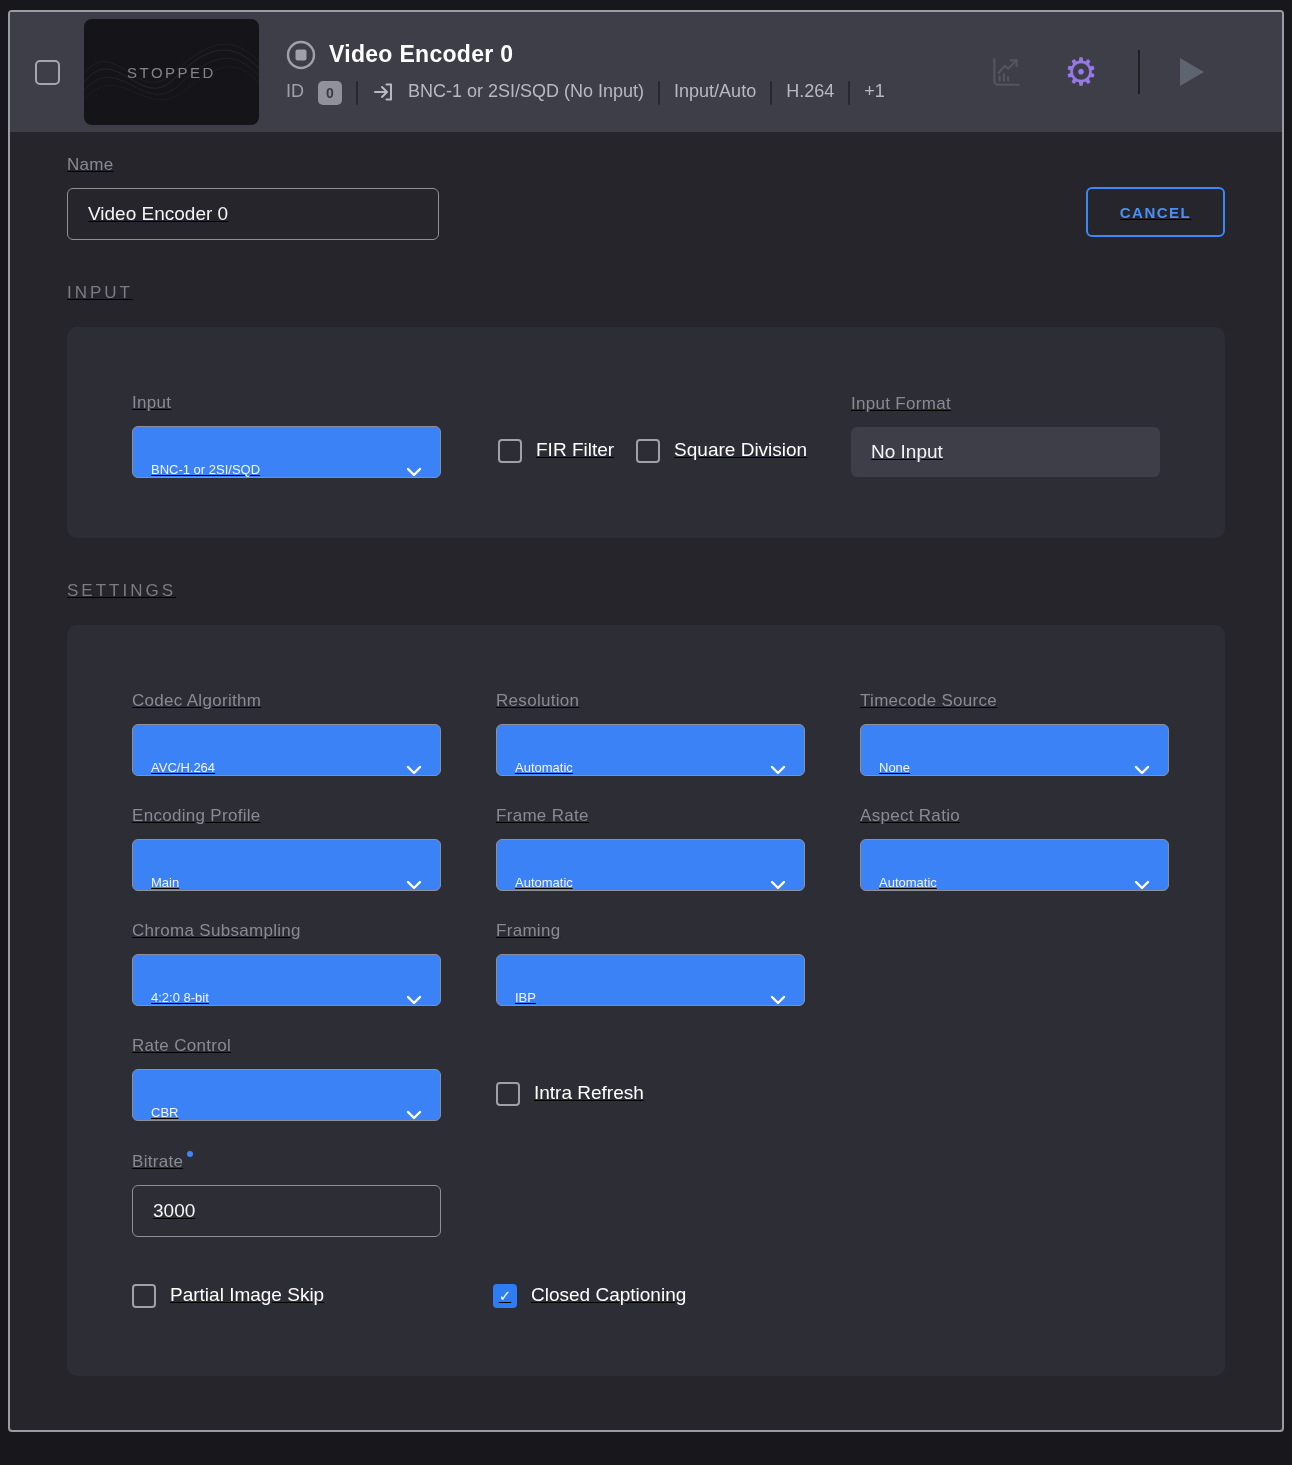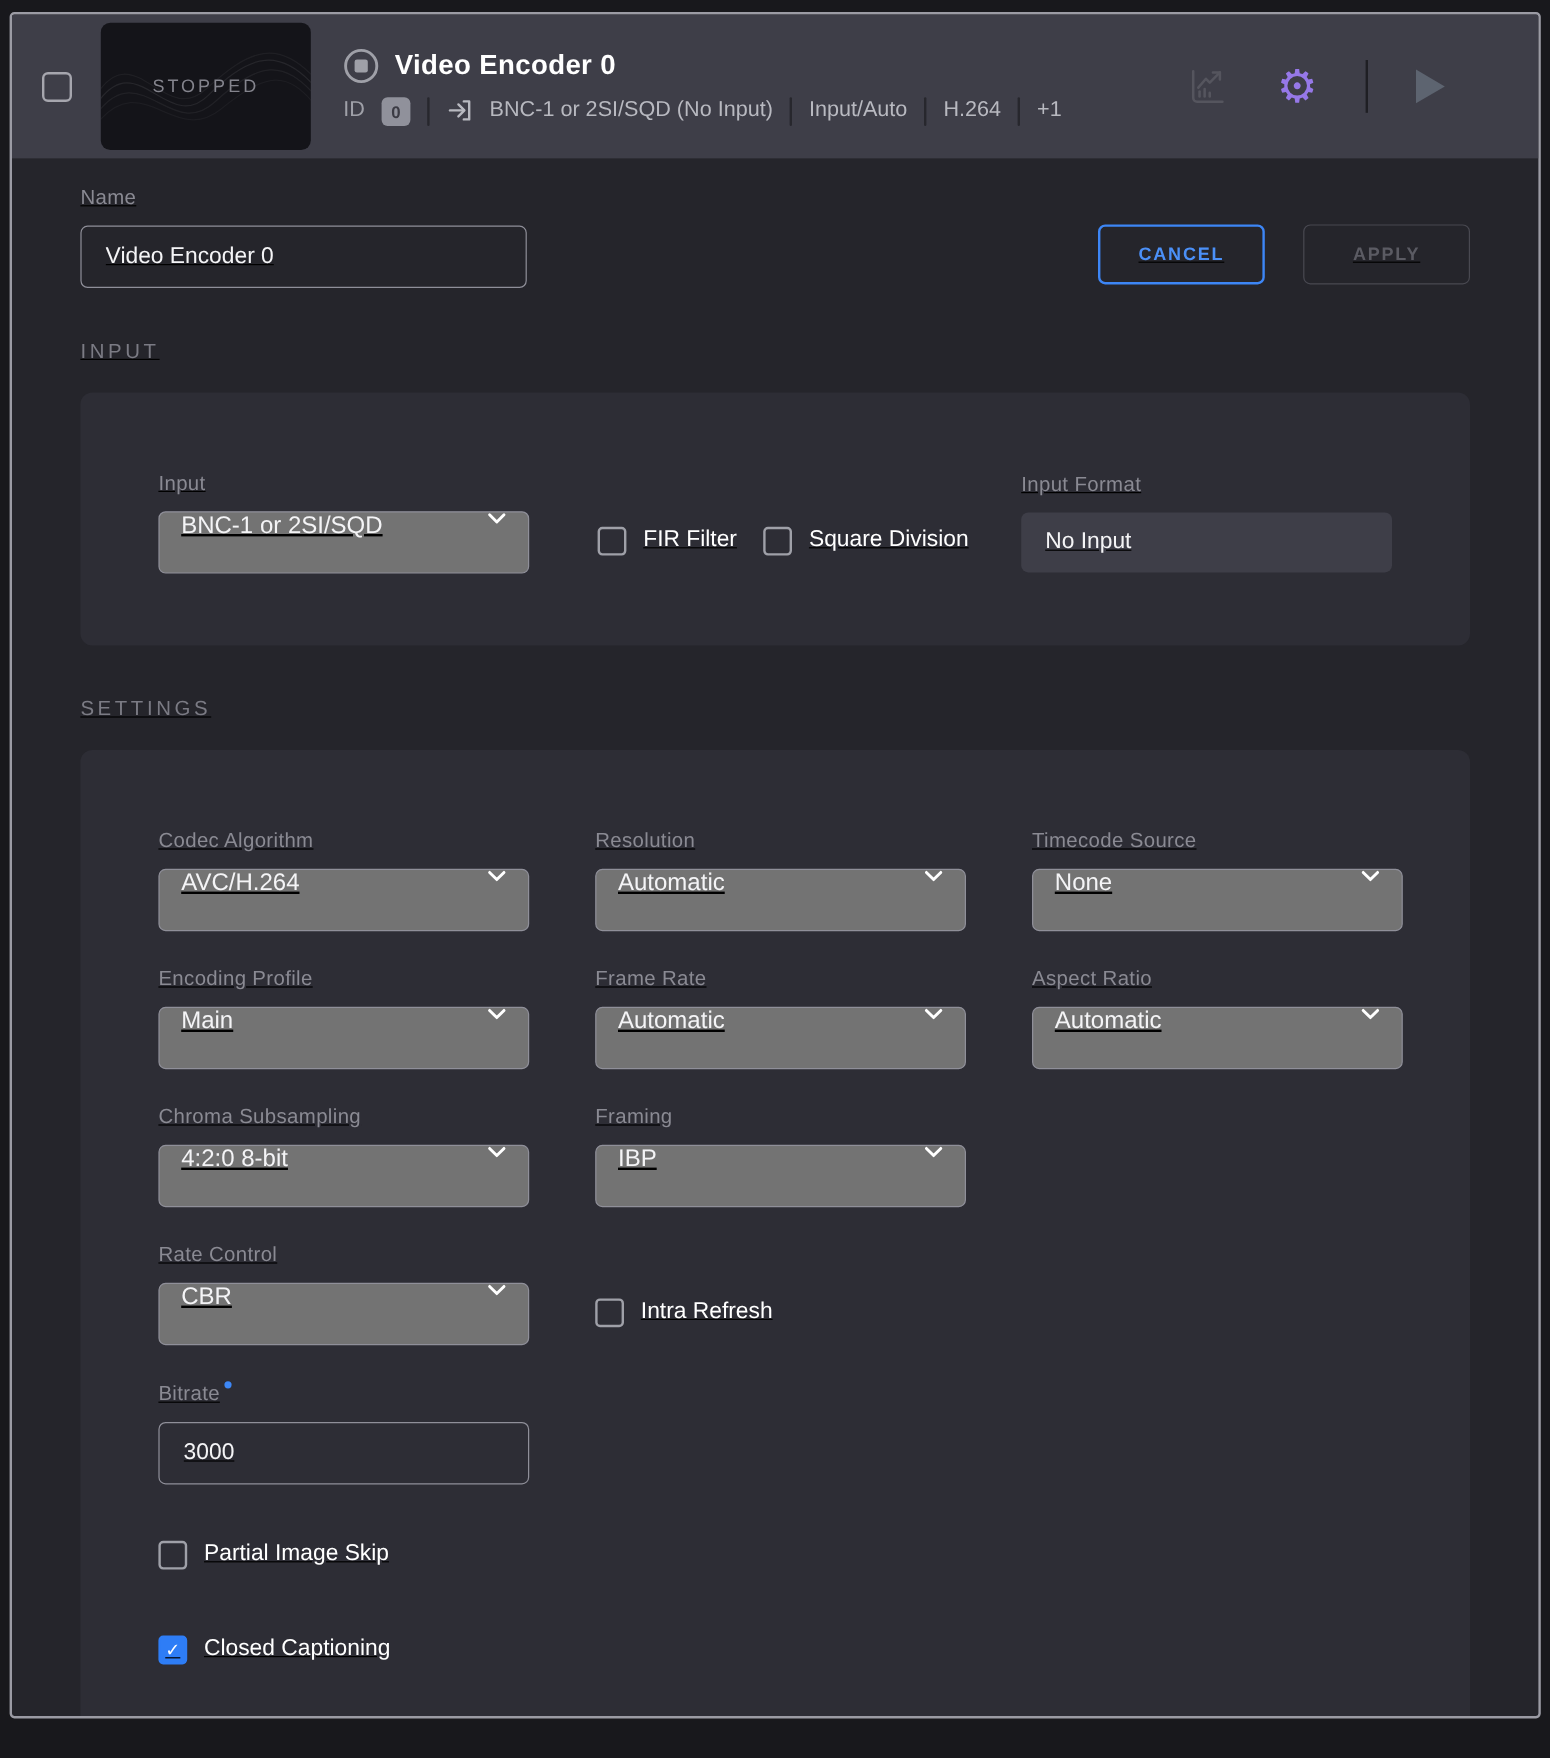"APPLY" button.btn { html: <button>APPLY</button> -> none }
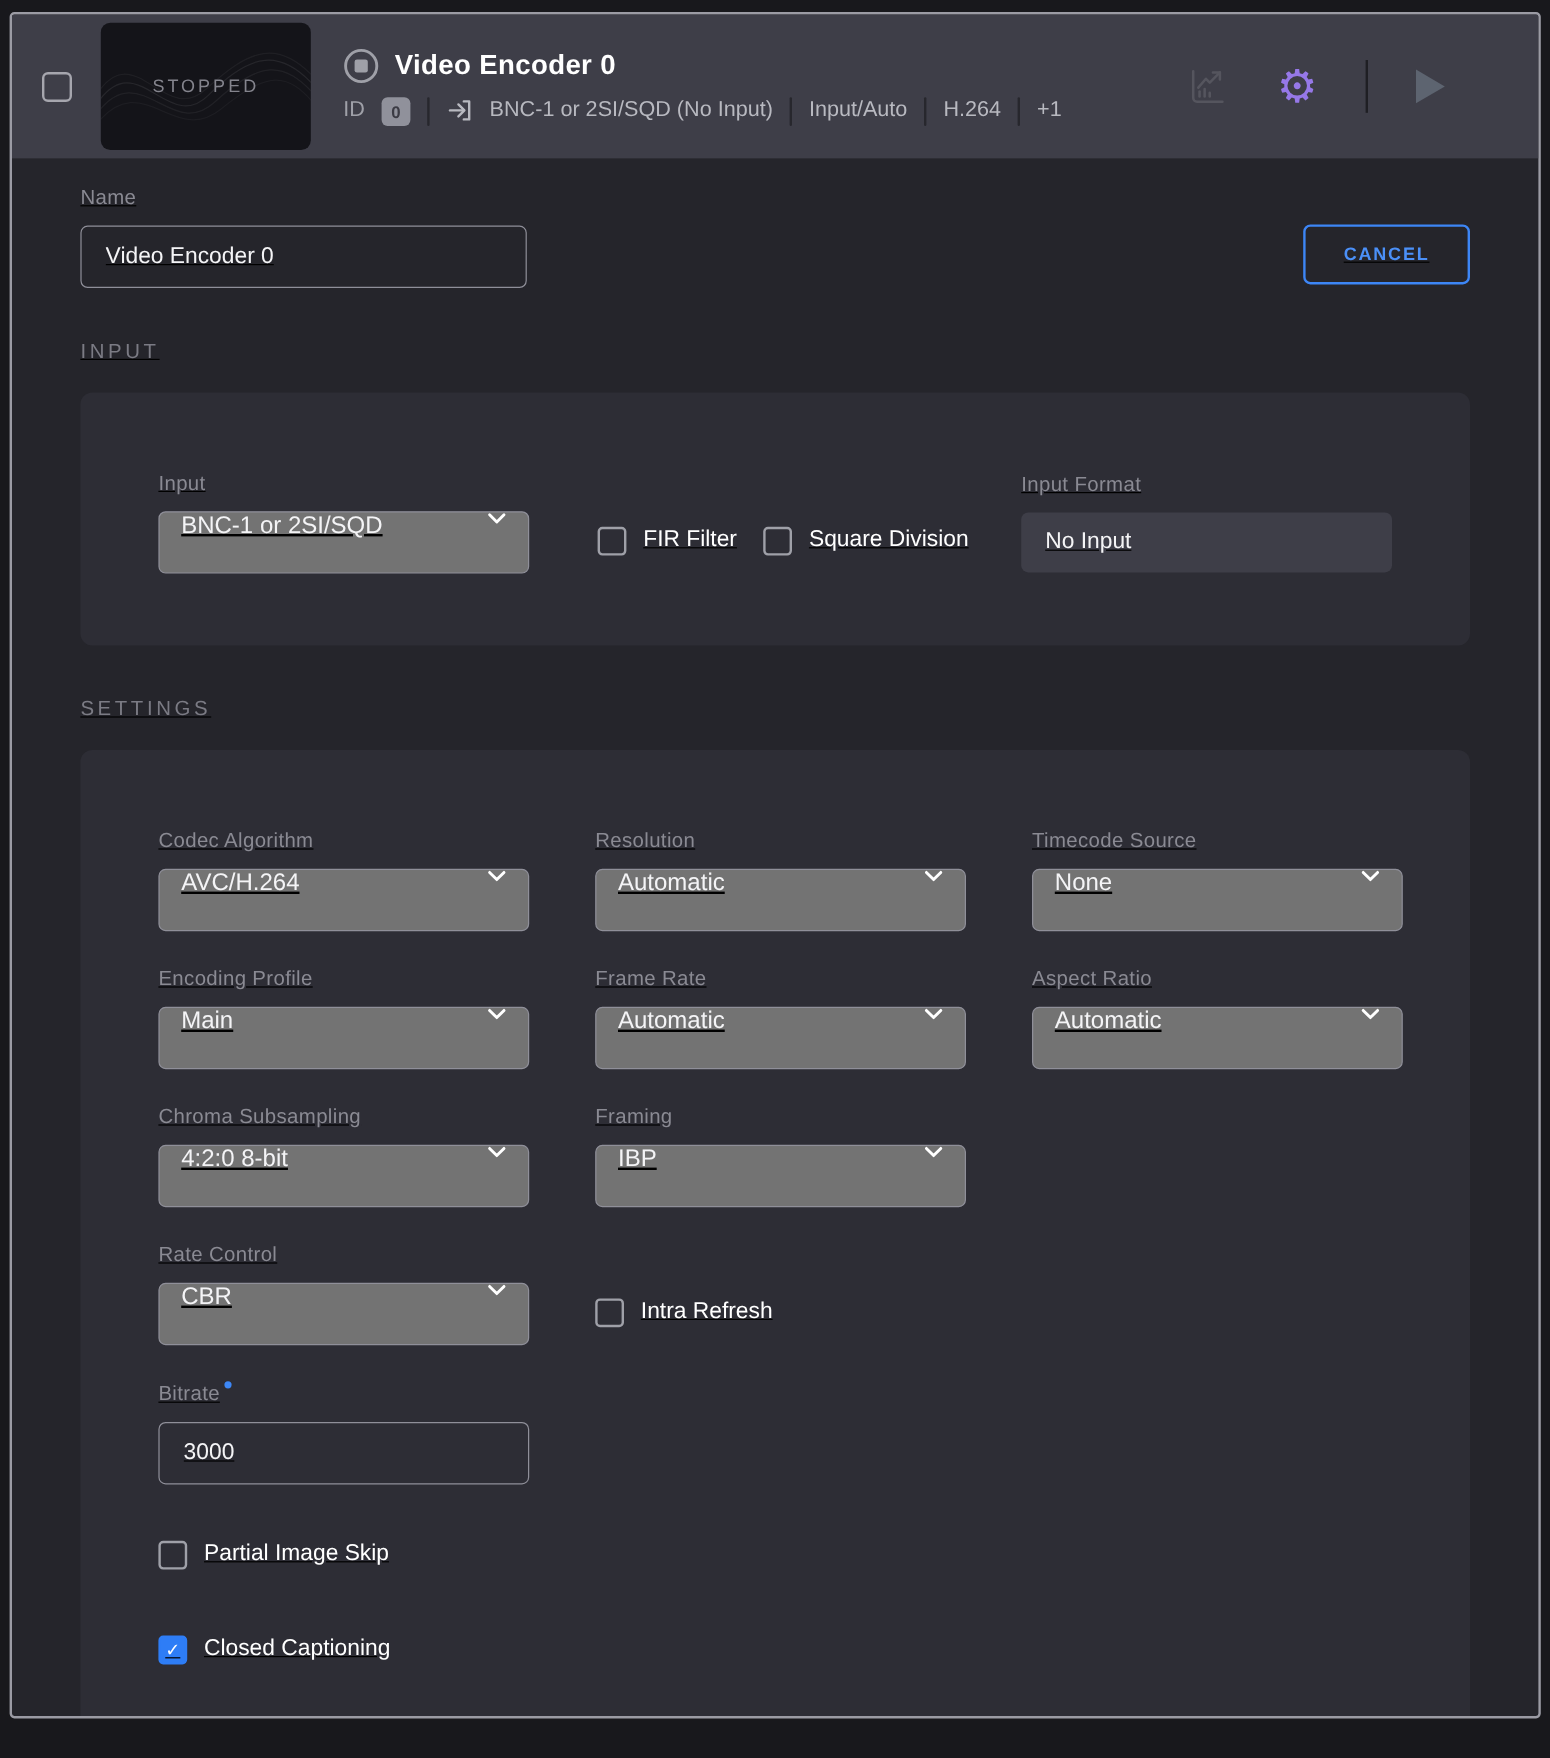"BNC-1 or 2SI/SQD" .select { align-items: flex-start -> flex-end; background: #737373 -> #3b82f6; font-size: 20px -> 13px }
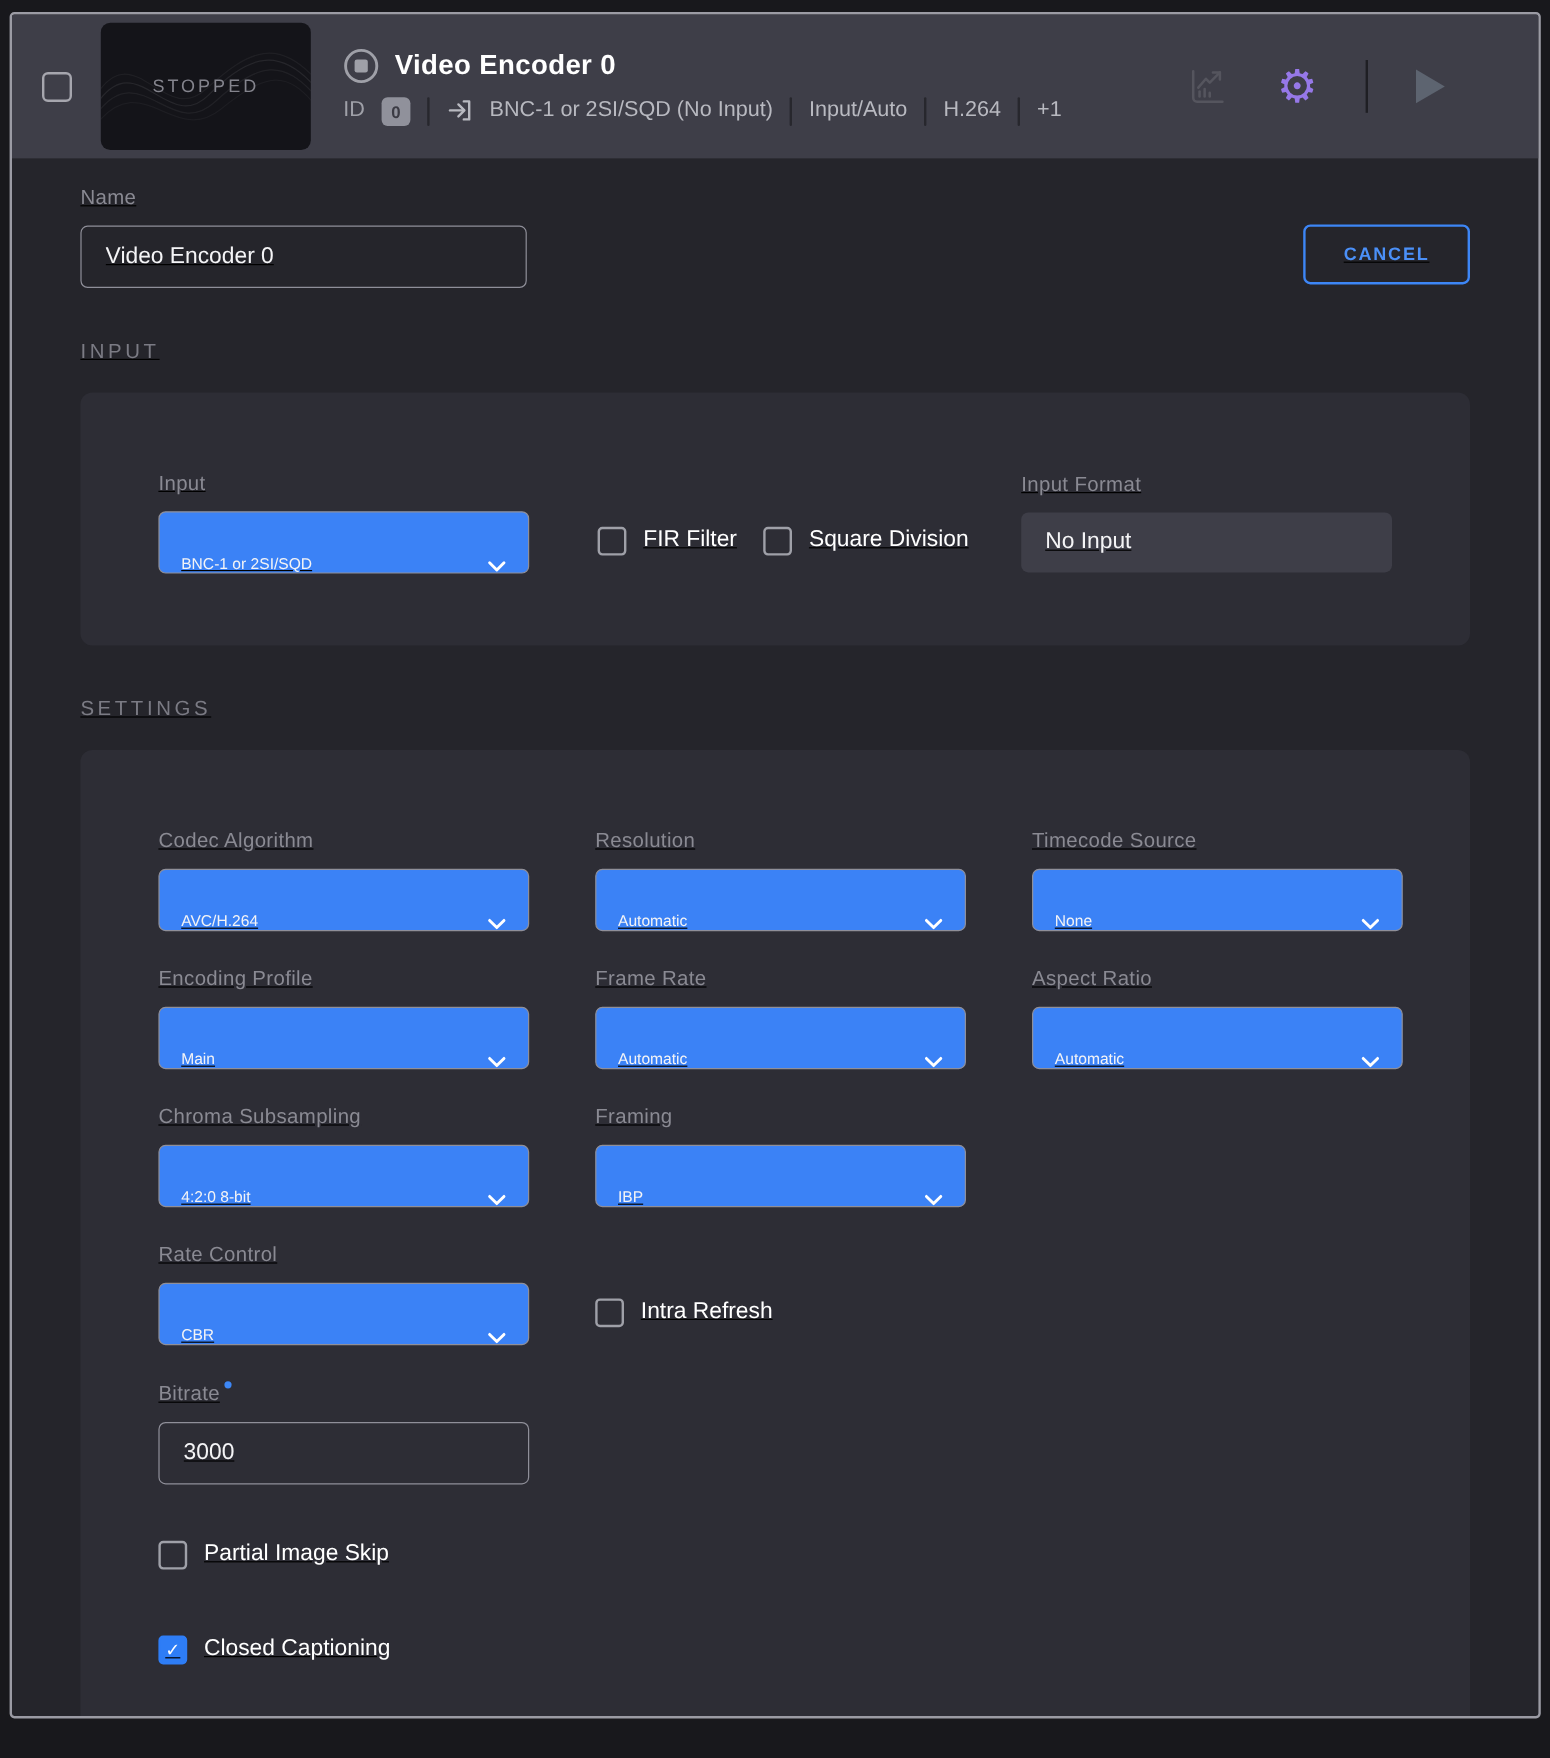"Partial Image Skip" .last-row { flex-direction: column -> none }
